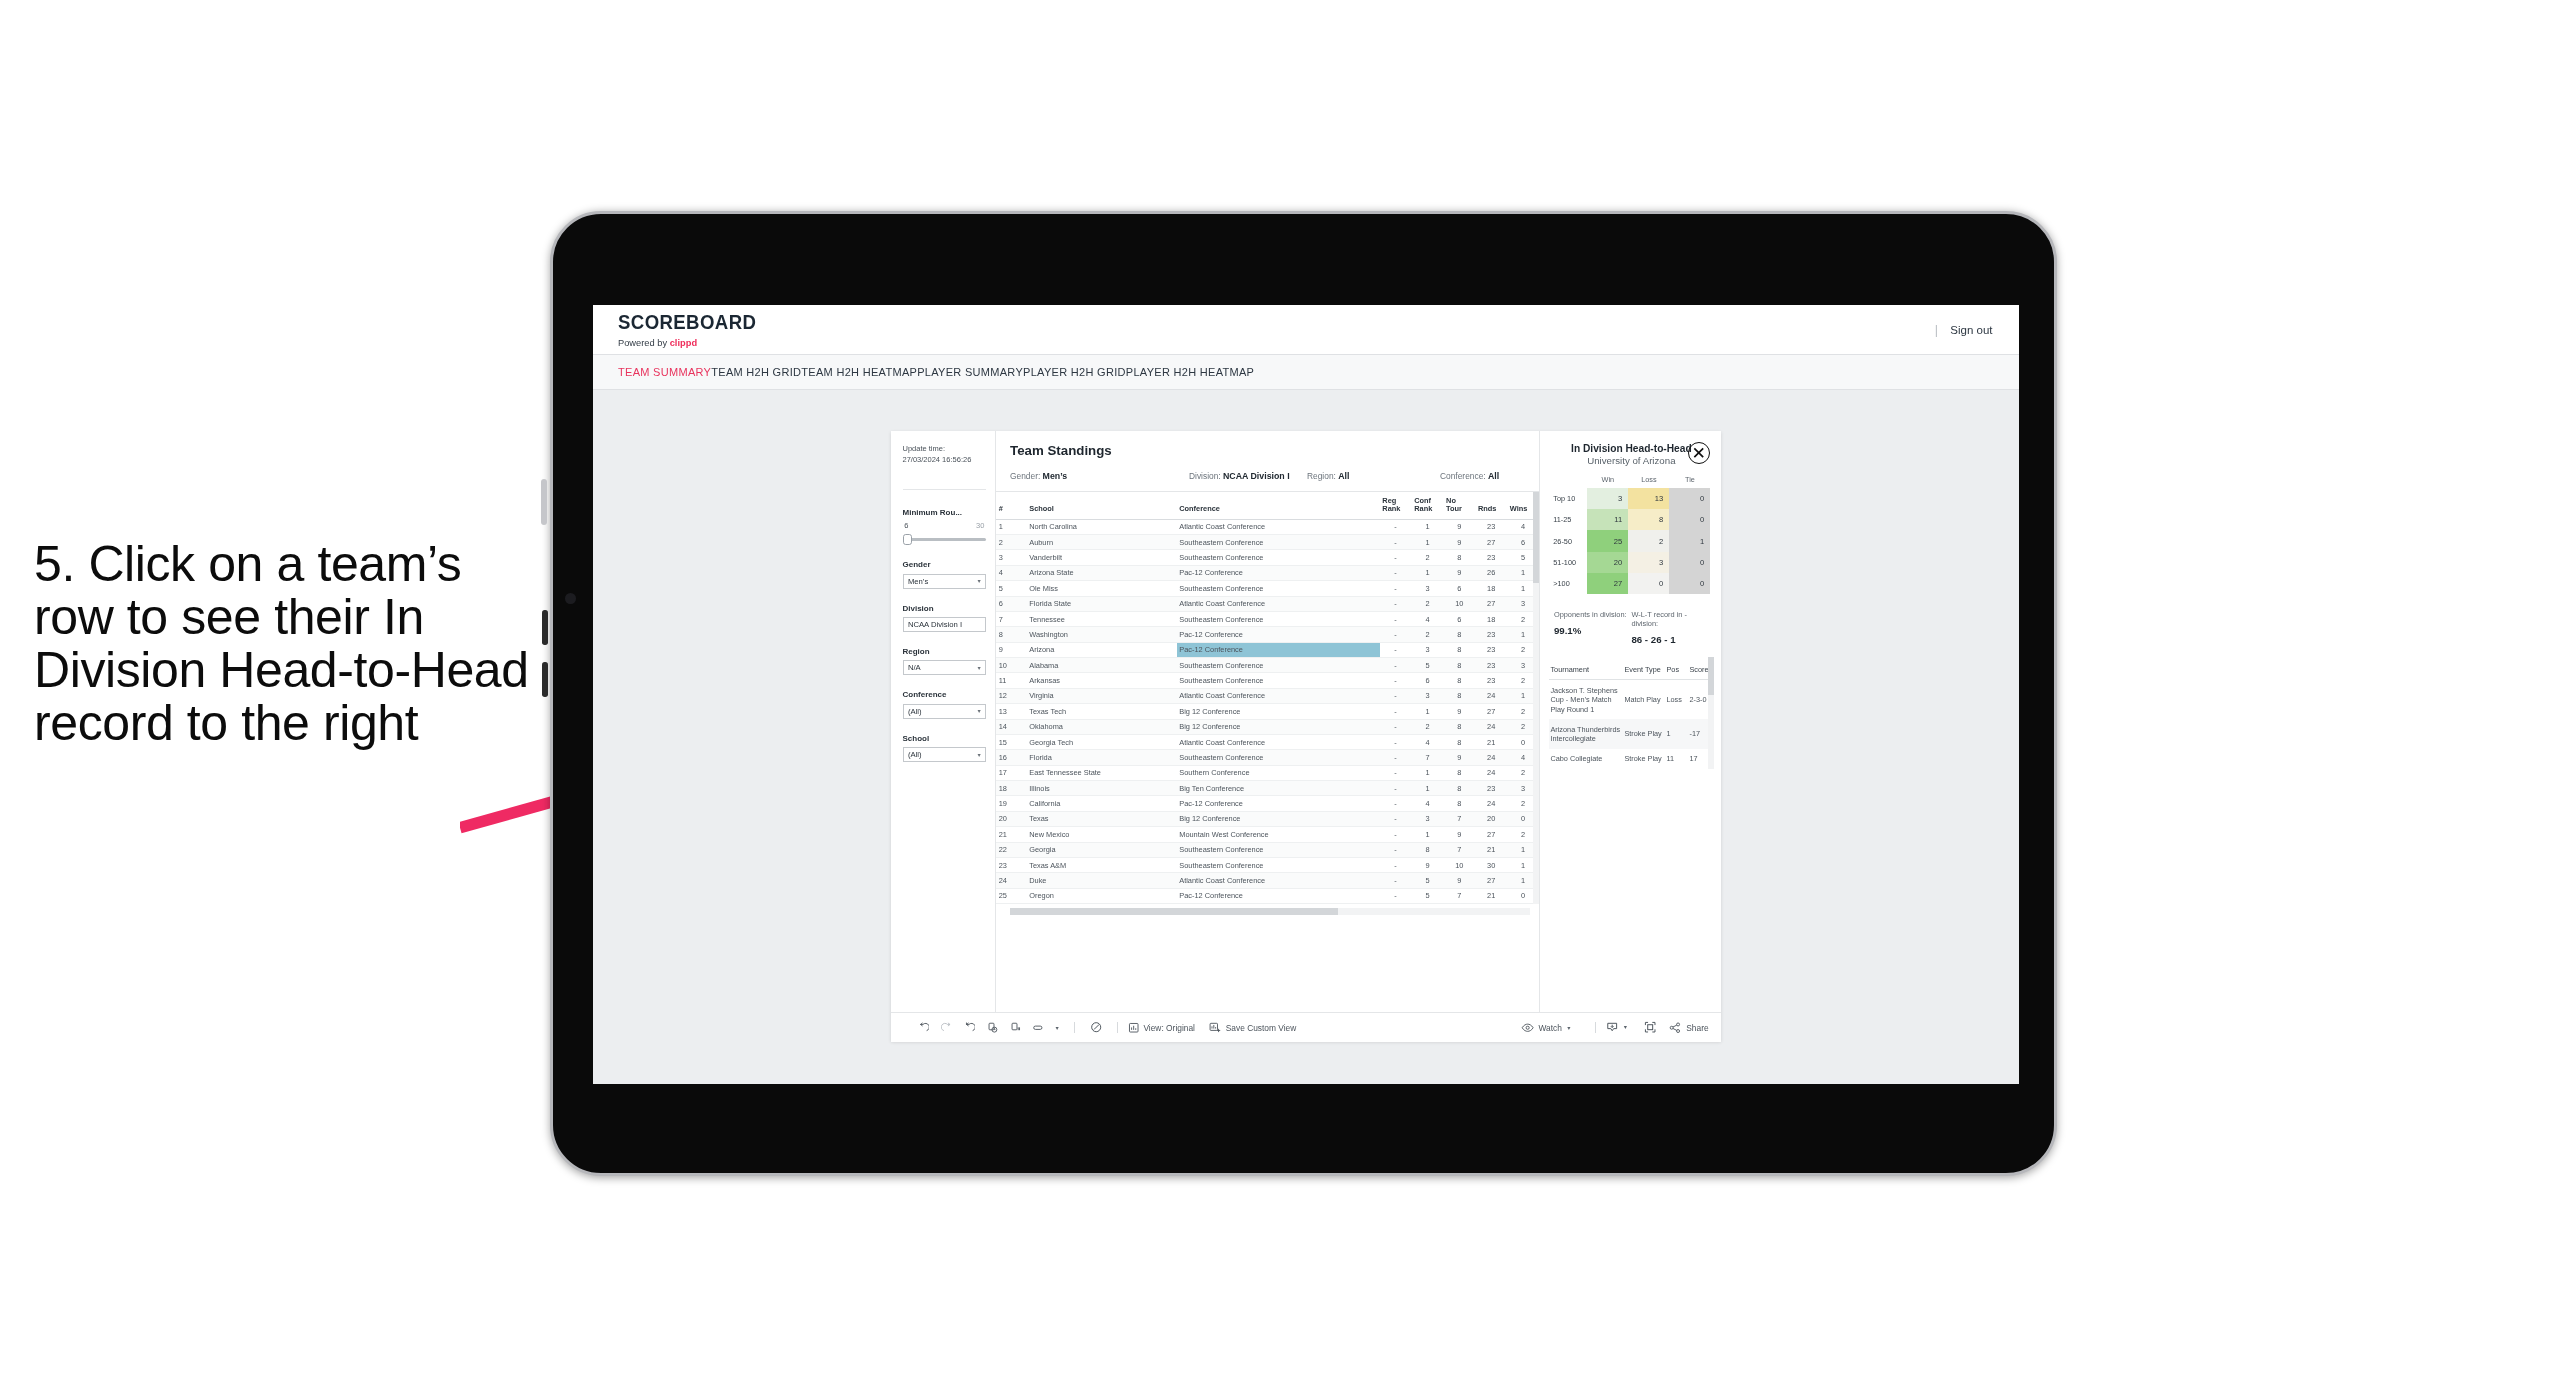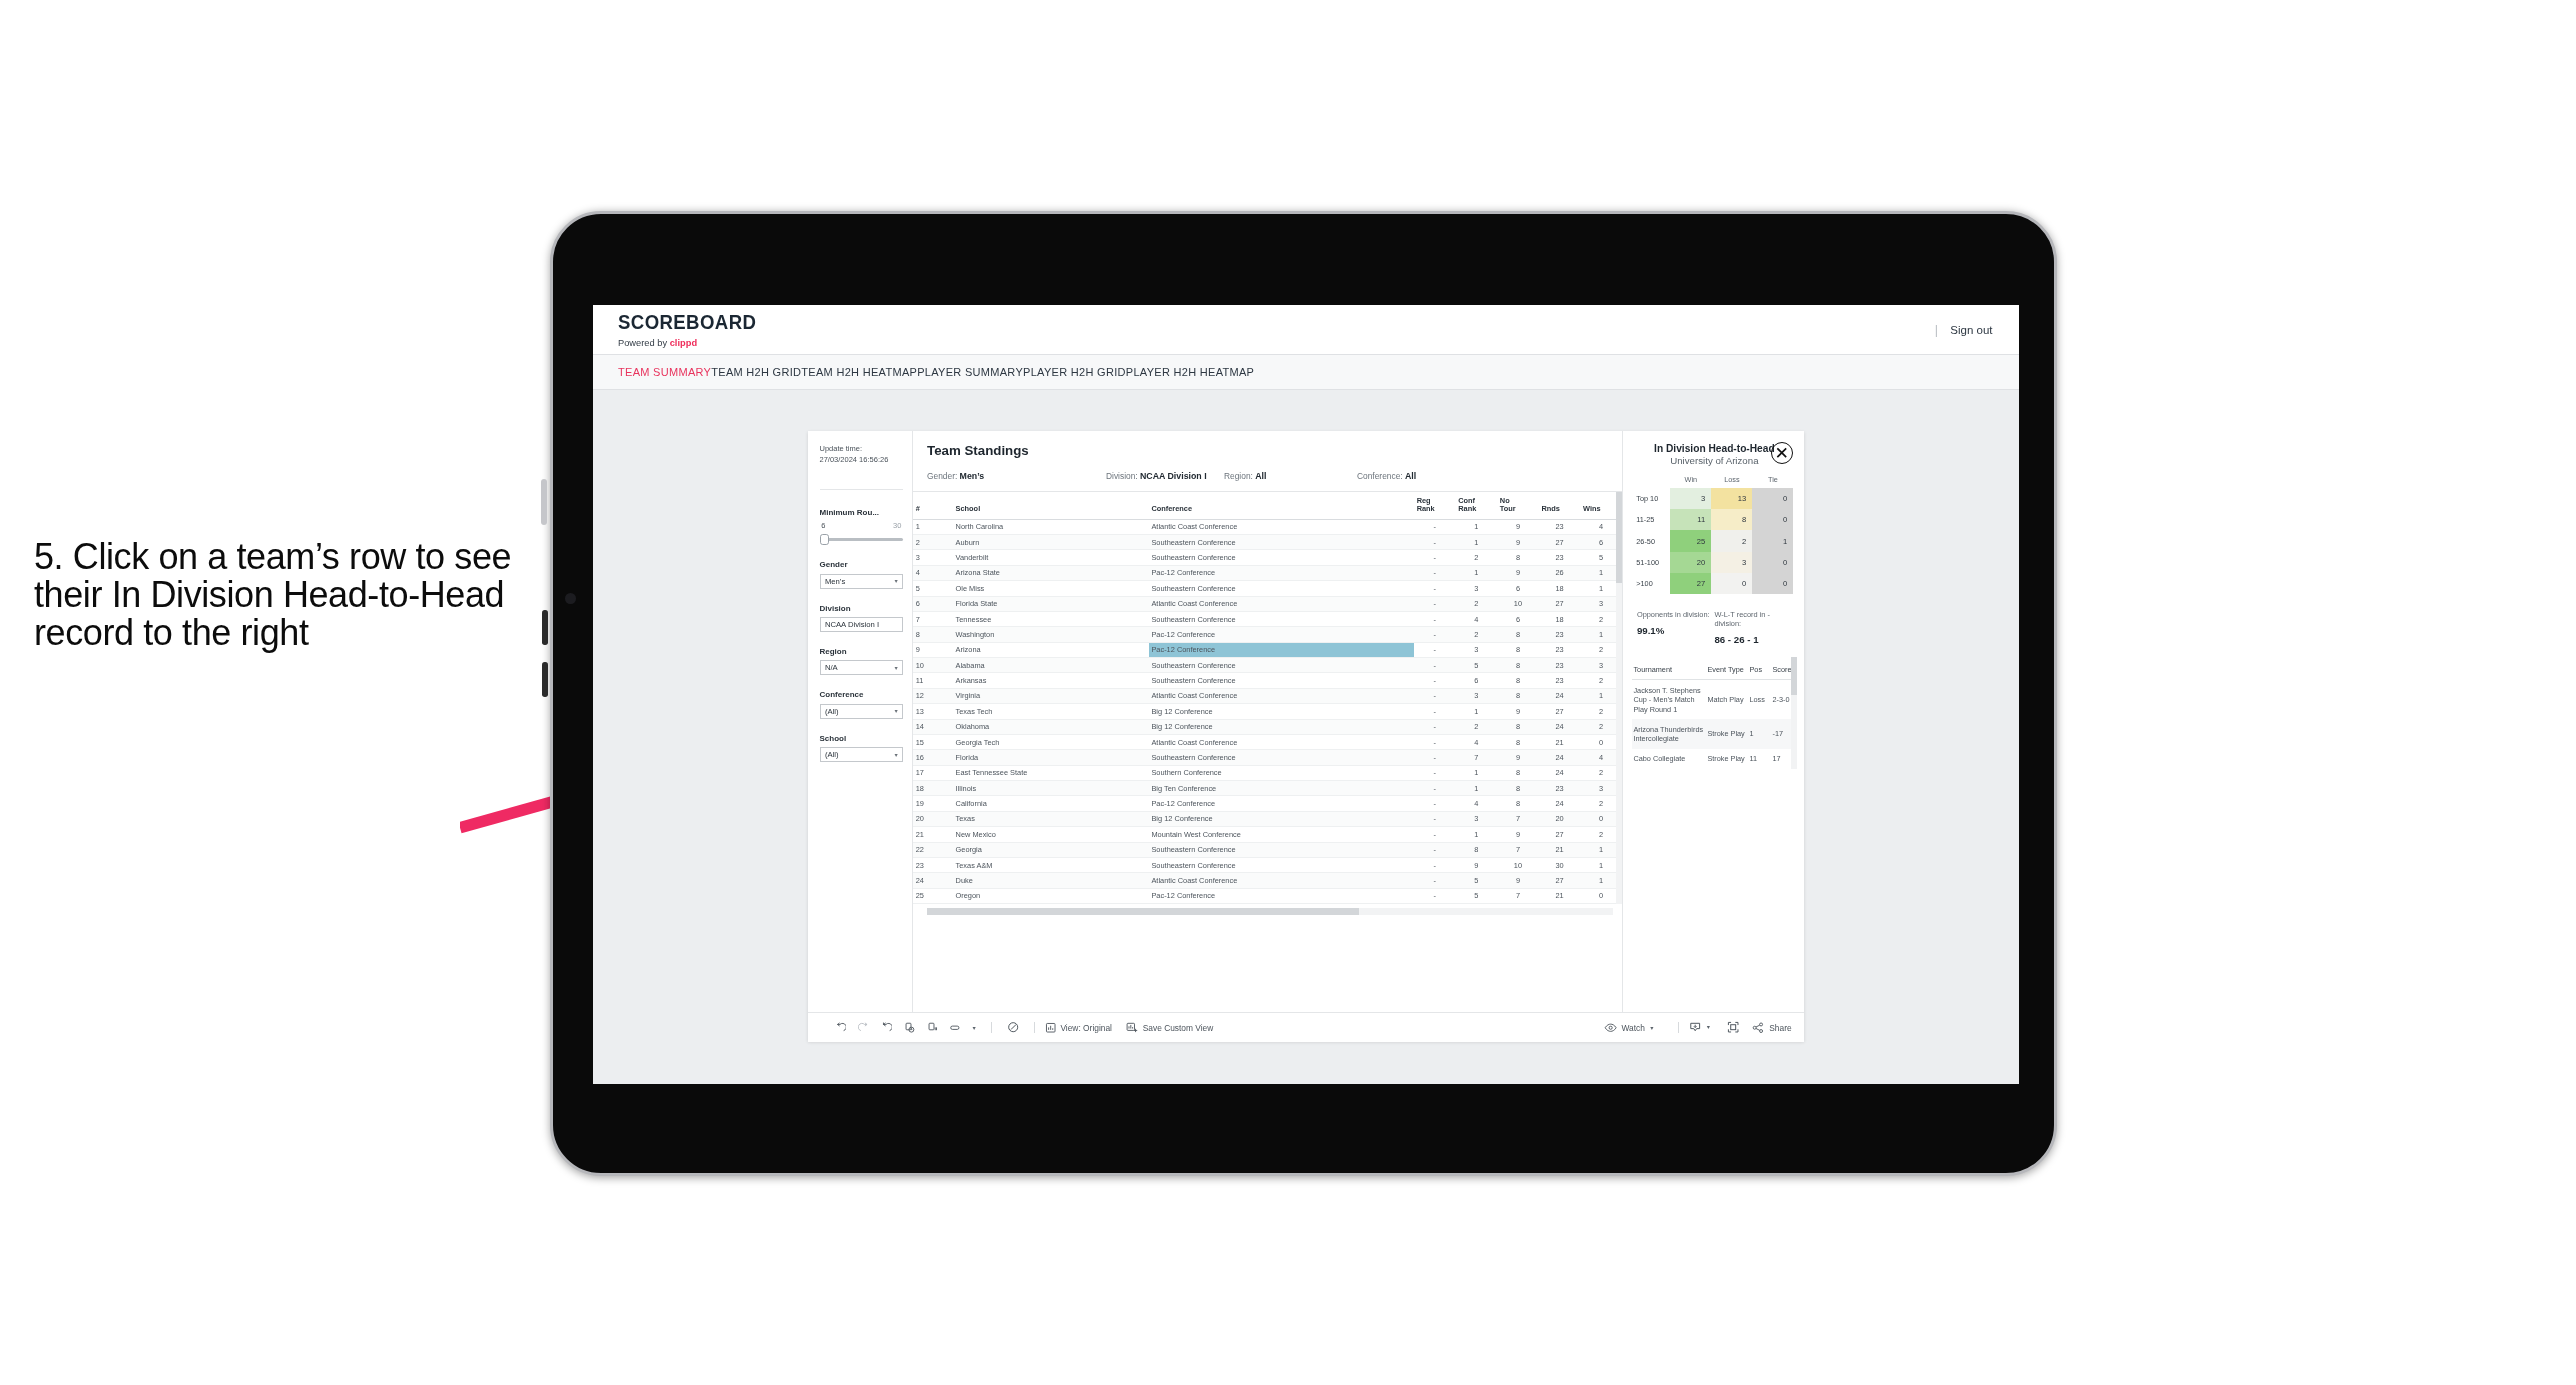"Update time:" #card { width: 996px -> 830px }
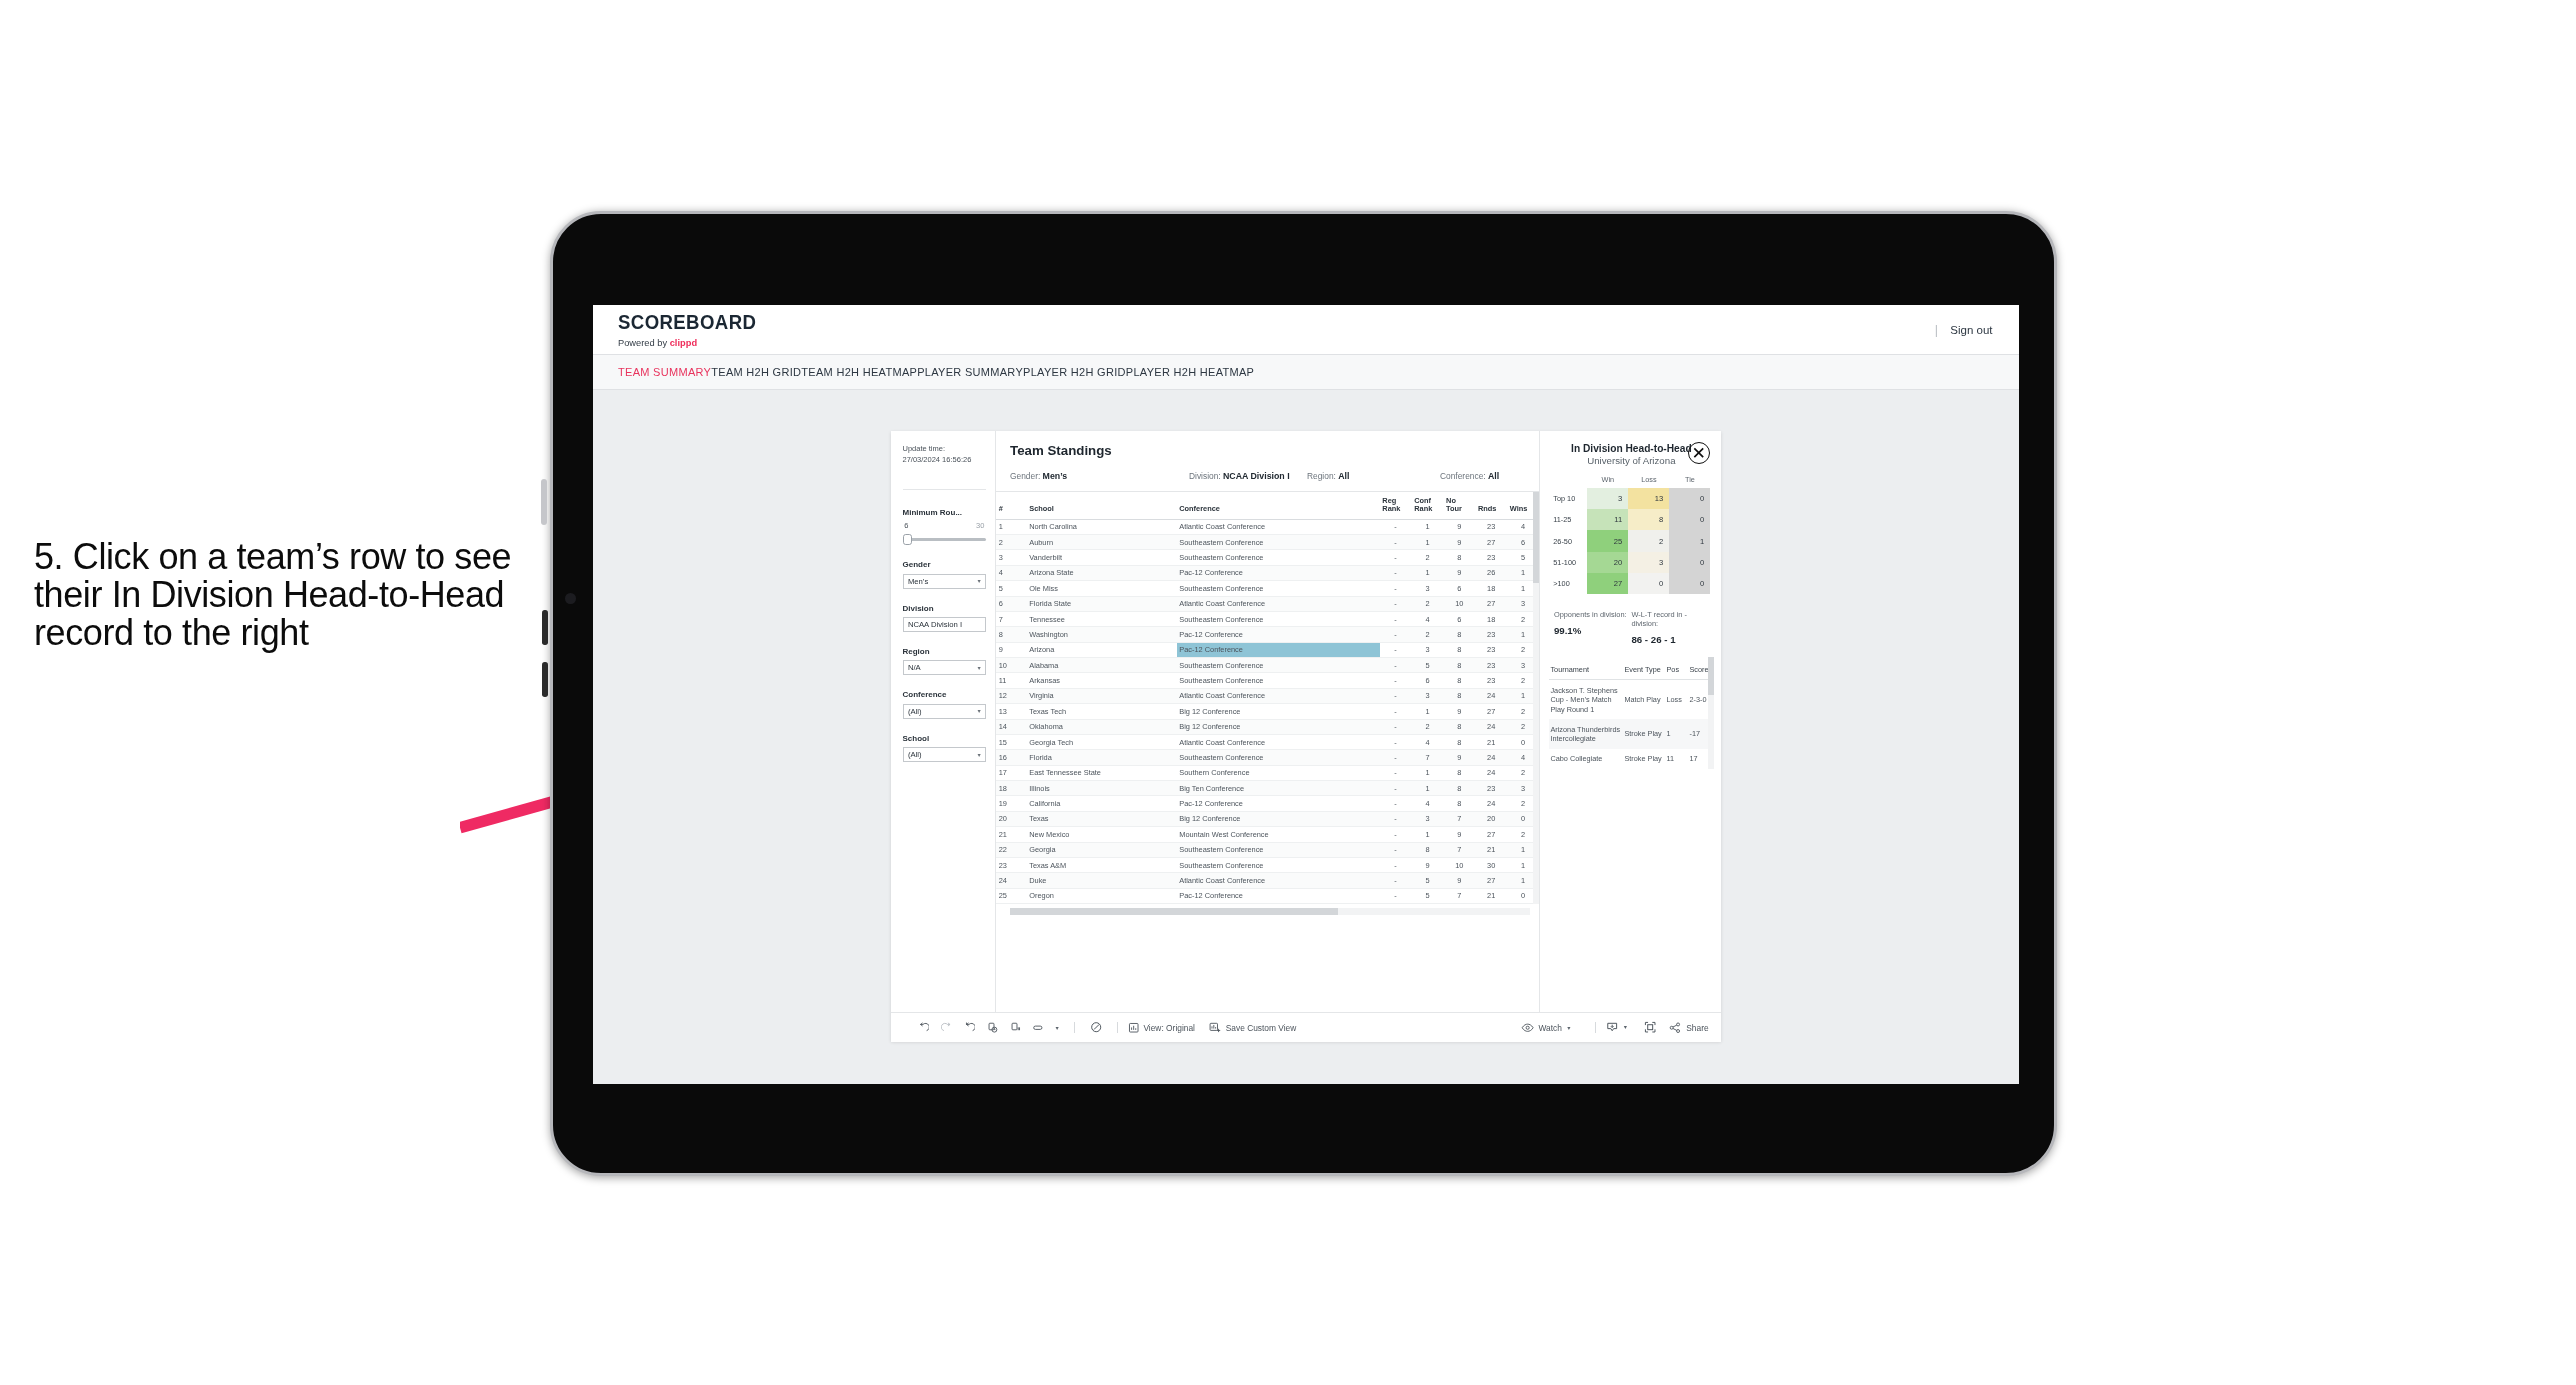"5. Click on a team’s" #instruction { font-size: 36px -> 50px }
